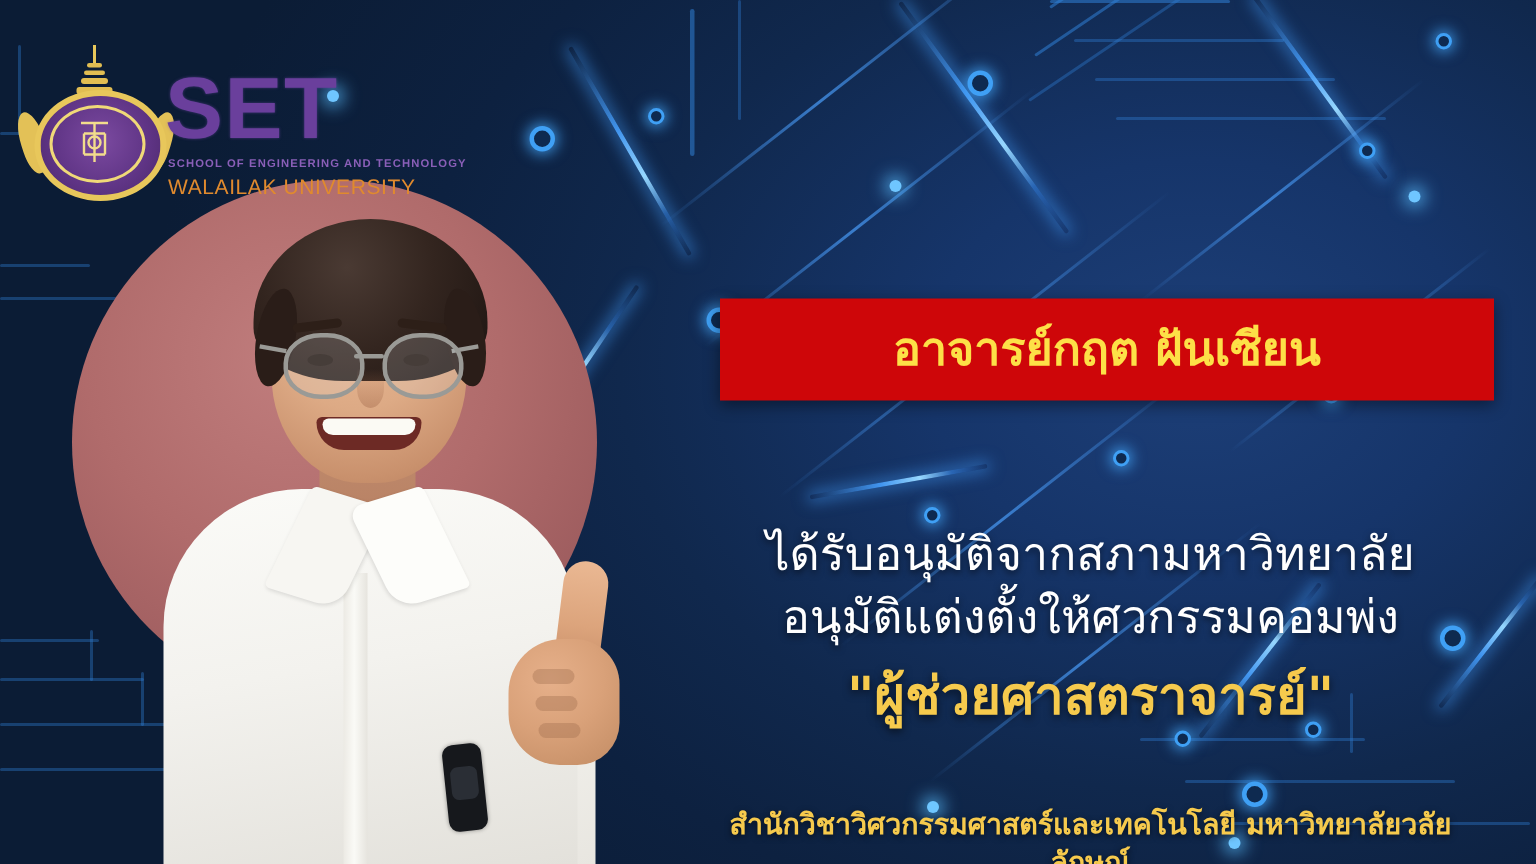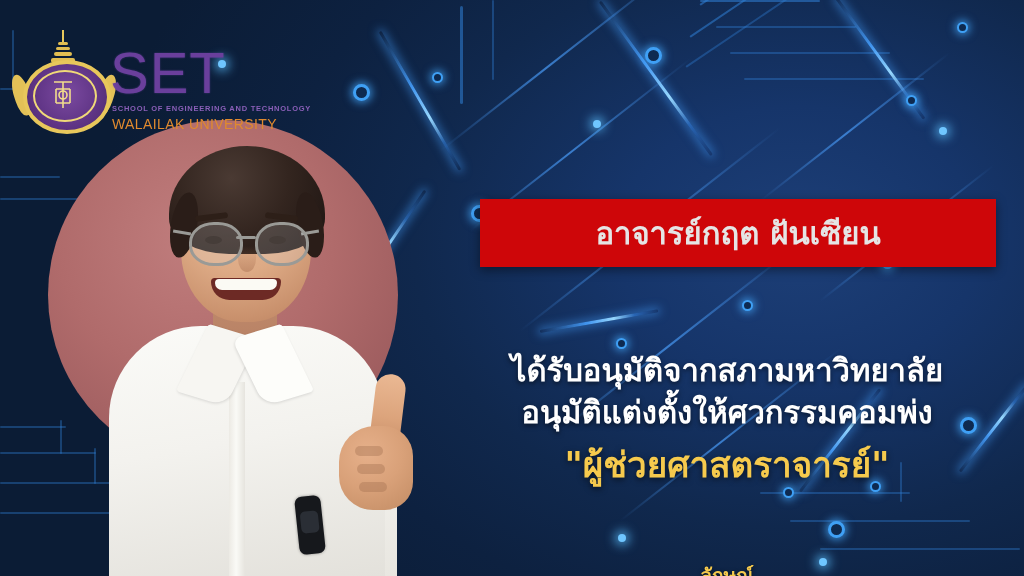"SET" .set-word { font-weight: normal -> bold }
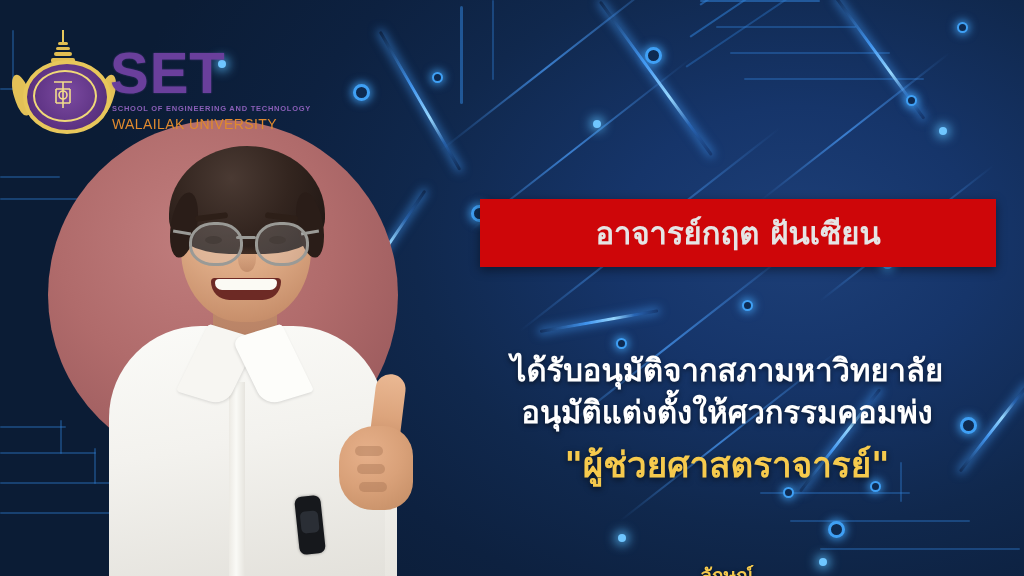"อาจารย์กฤต ฝันเซียน" #name-text { color: #e5e5e5 -> #fde047 }
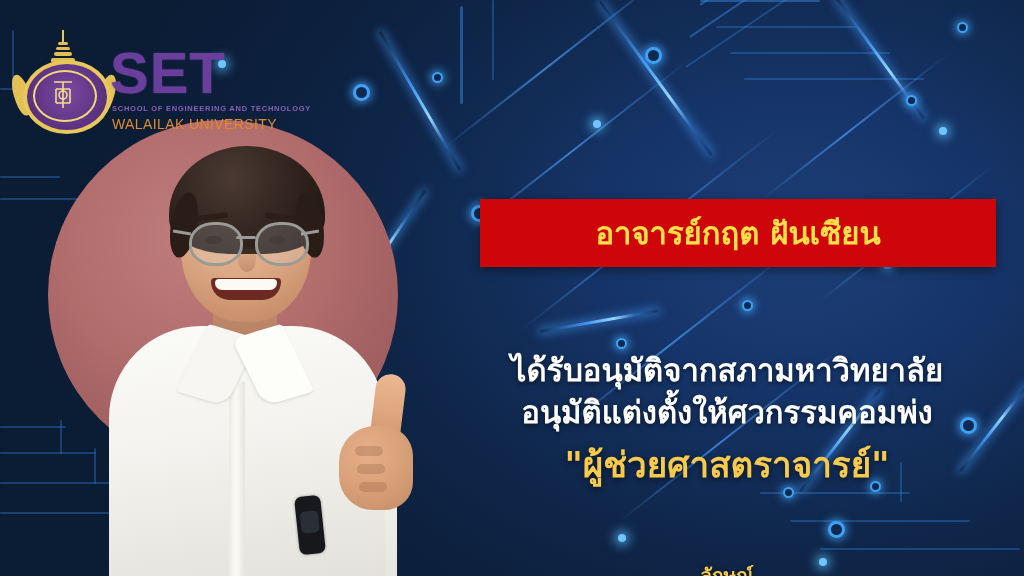"ได้รับอนุมัติจากสภามหาวิทยาลัย" .body-line { font-weight: bold -> normal }
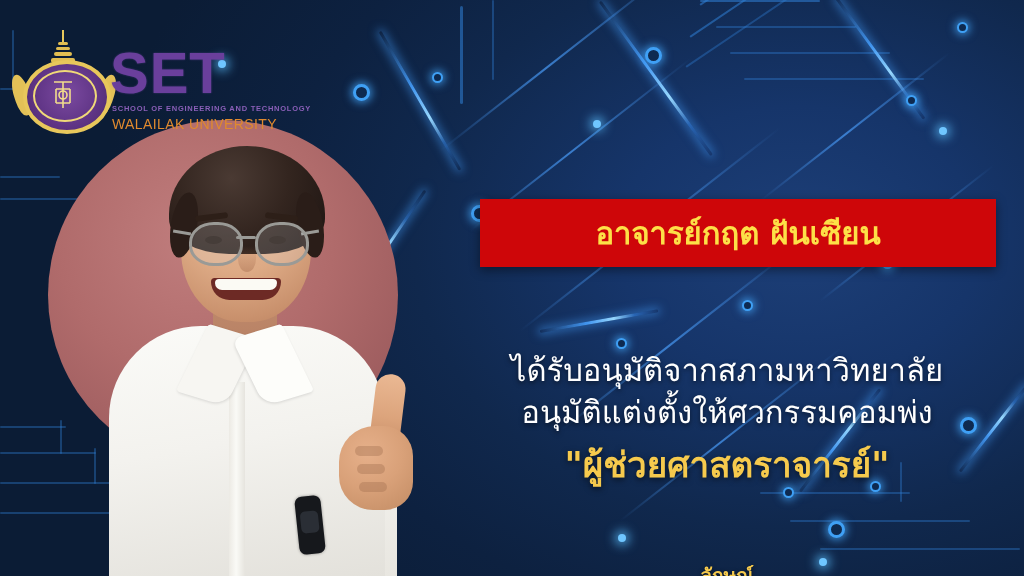"สำนักวิชาวิศวกรรมศาสตร์และเทคโนโลยี" div.footer-line { html: none -> <div>สำนักวิชาวิศวกรรมศาสตร์และเทคโนโลยี มหาวิทยาลัยวลัย</div> }
